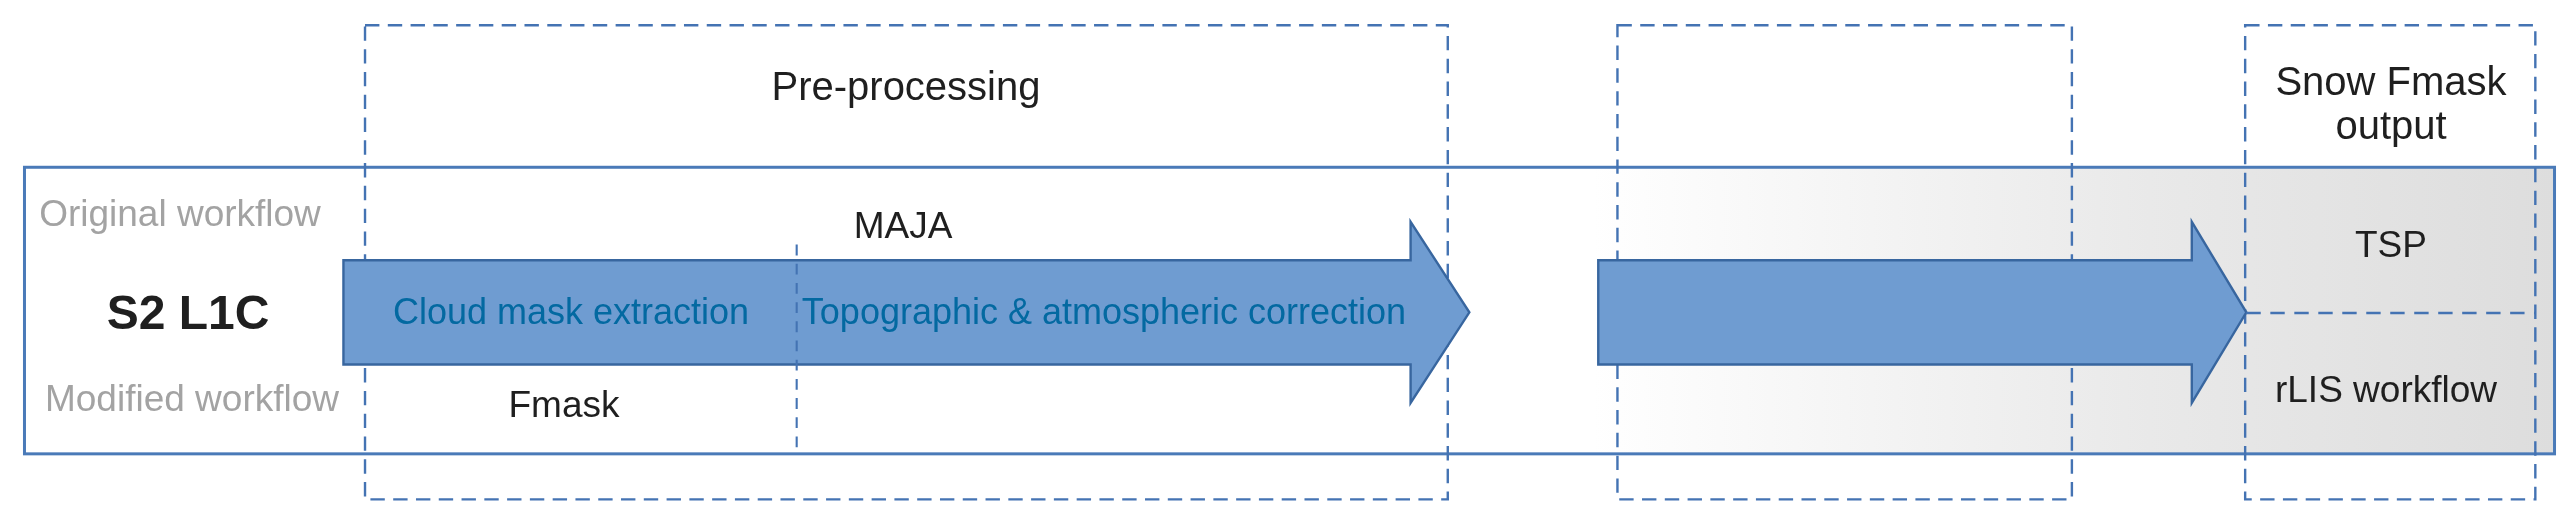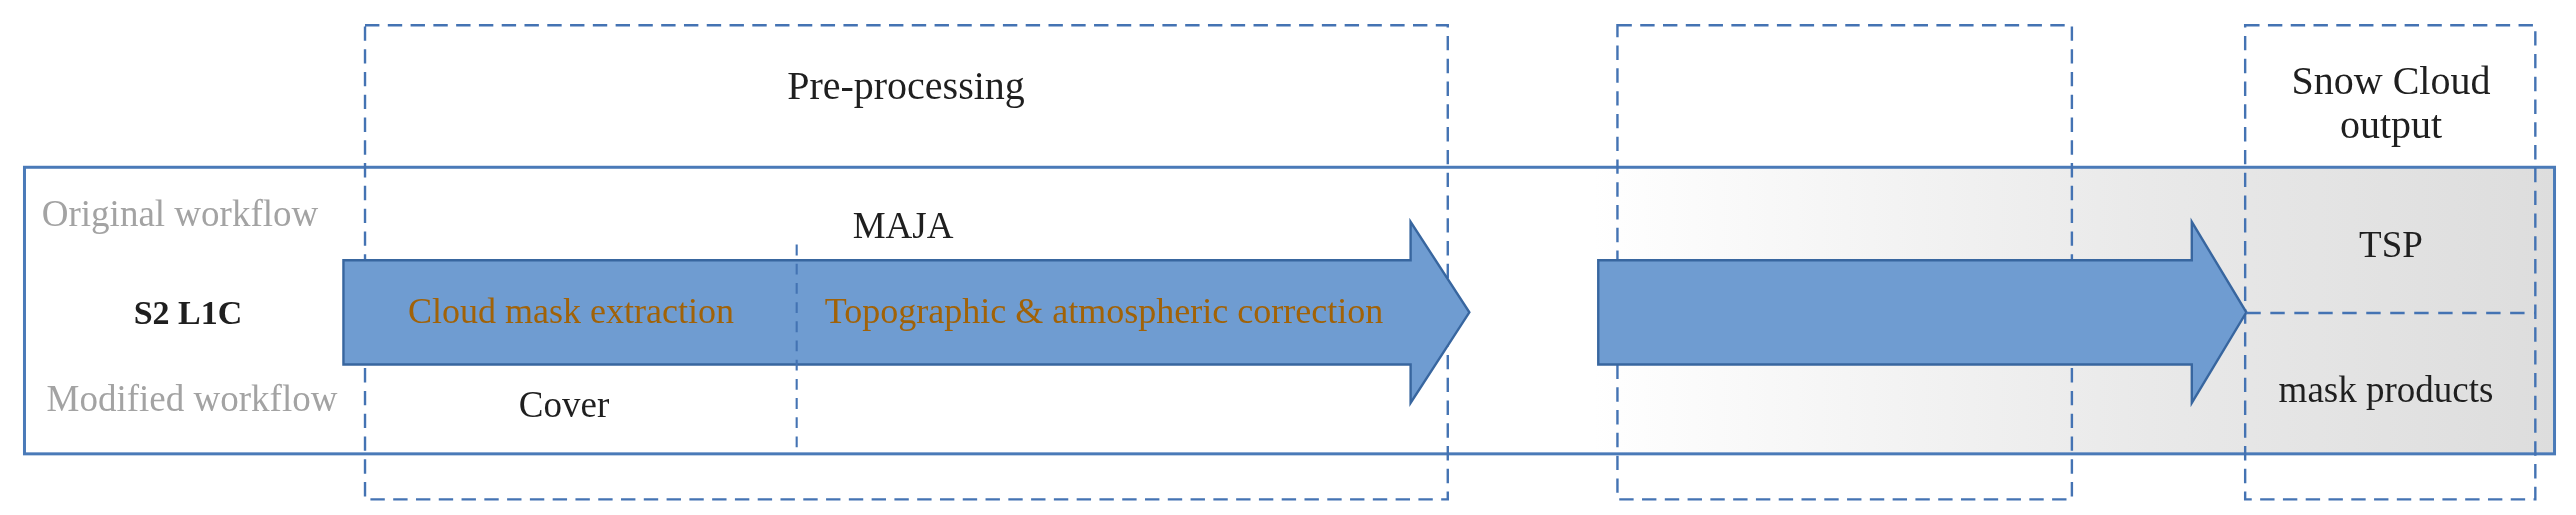"Pre-processing" .canvas { font-family: Liberation Serif, serif -> Liberation Sans, sans-serif }
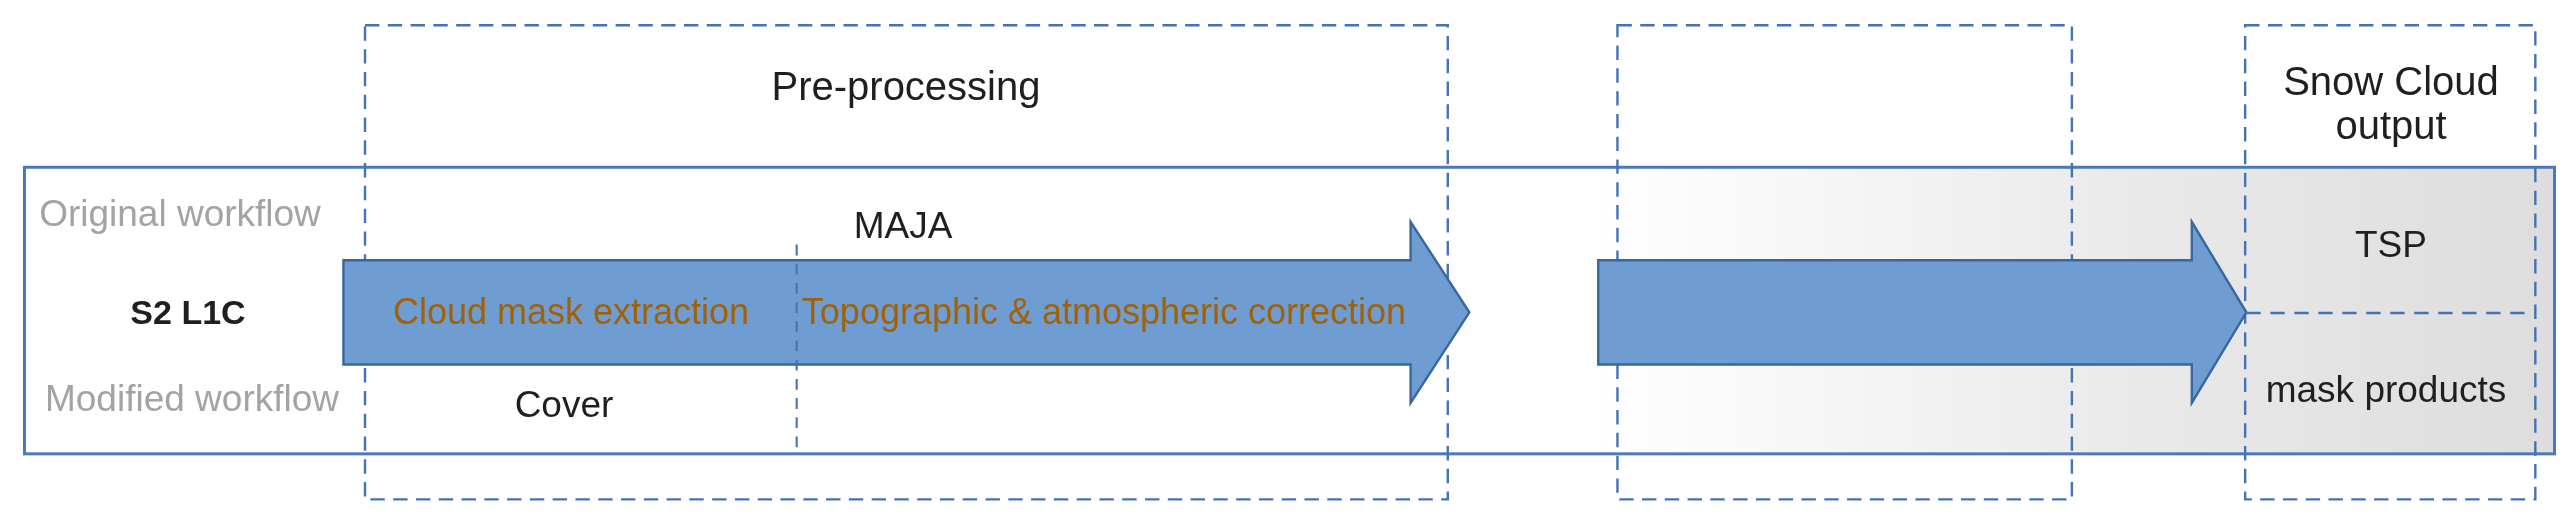"Snow Cloud" div.lbl { text: Cloud -> Fmask }
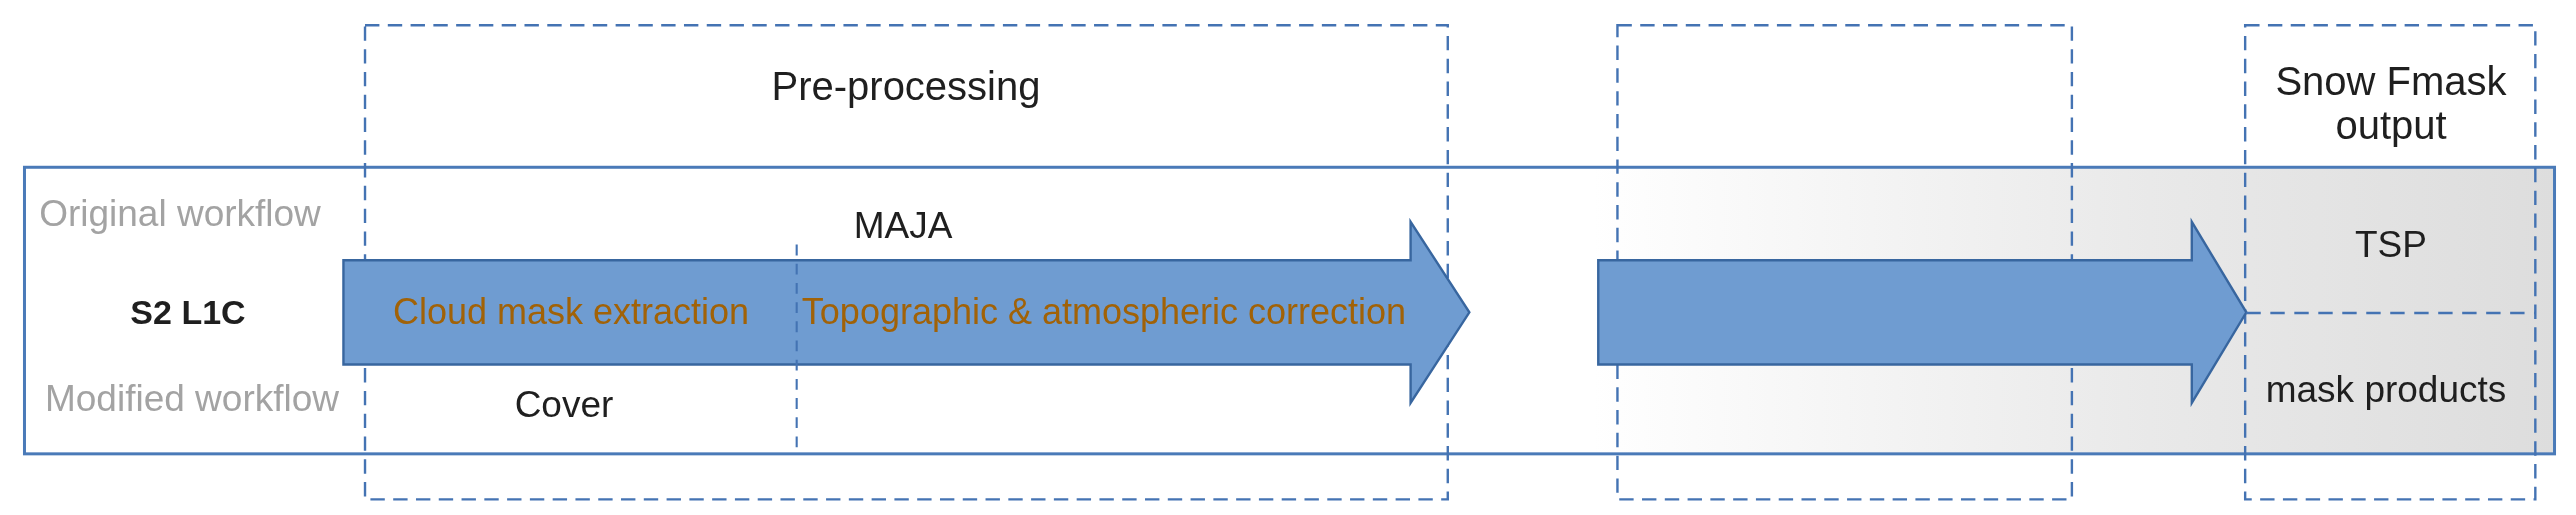"S2 L1C" .bold { font-size: 34px -> 48px }
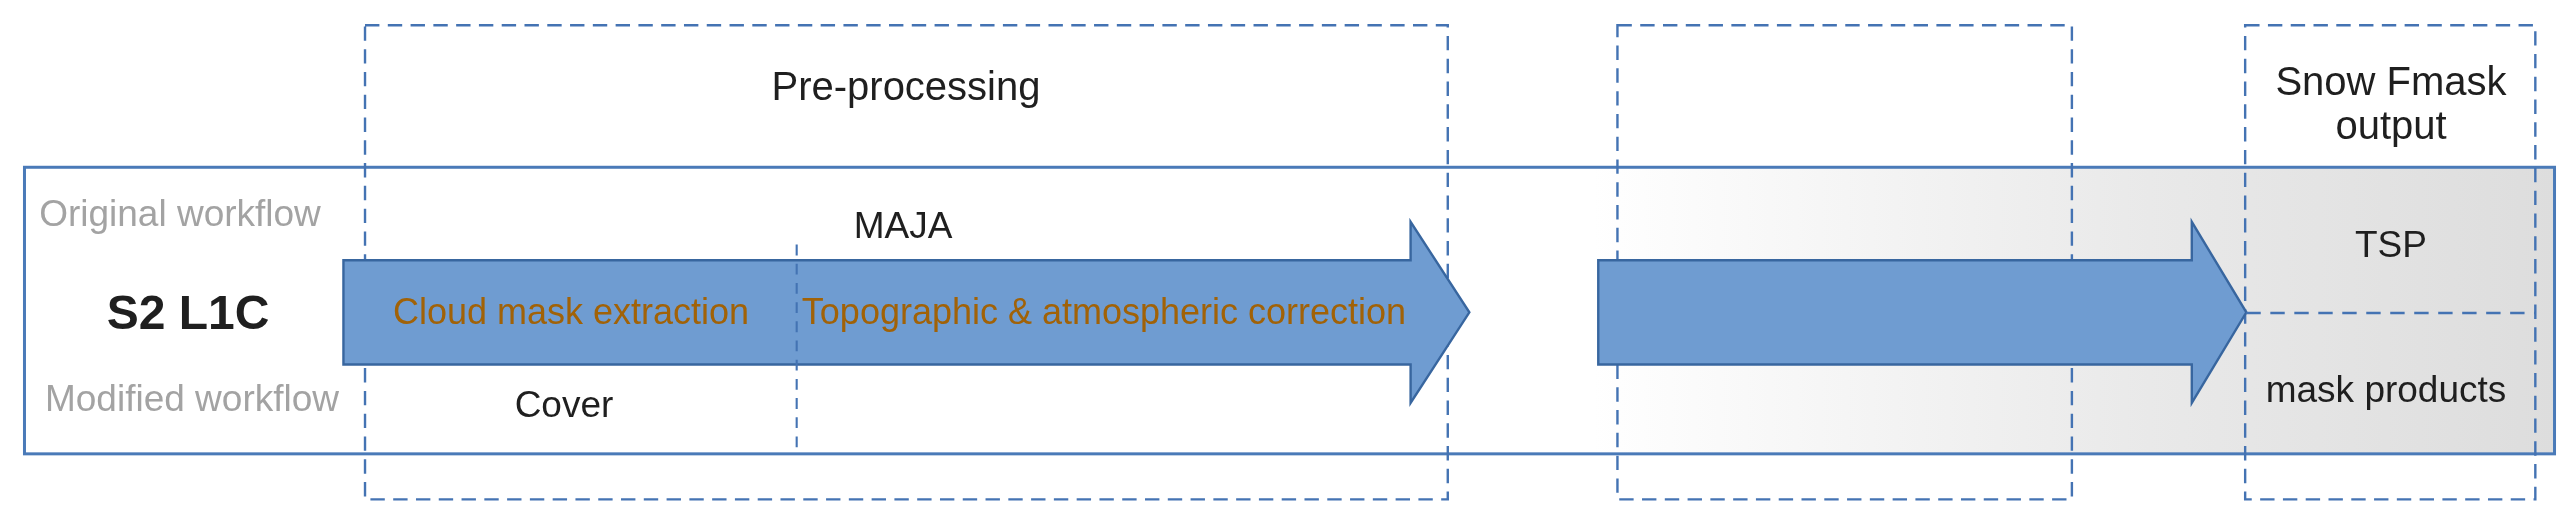"Cloud mask extraction" .arrow-text { color: #a16207 -> #0369a1 }
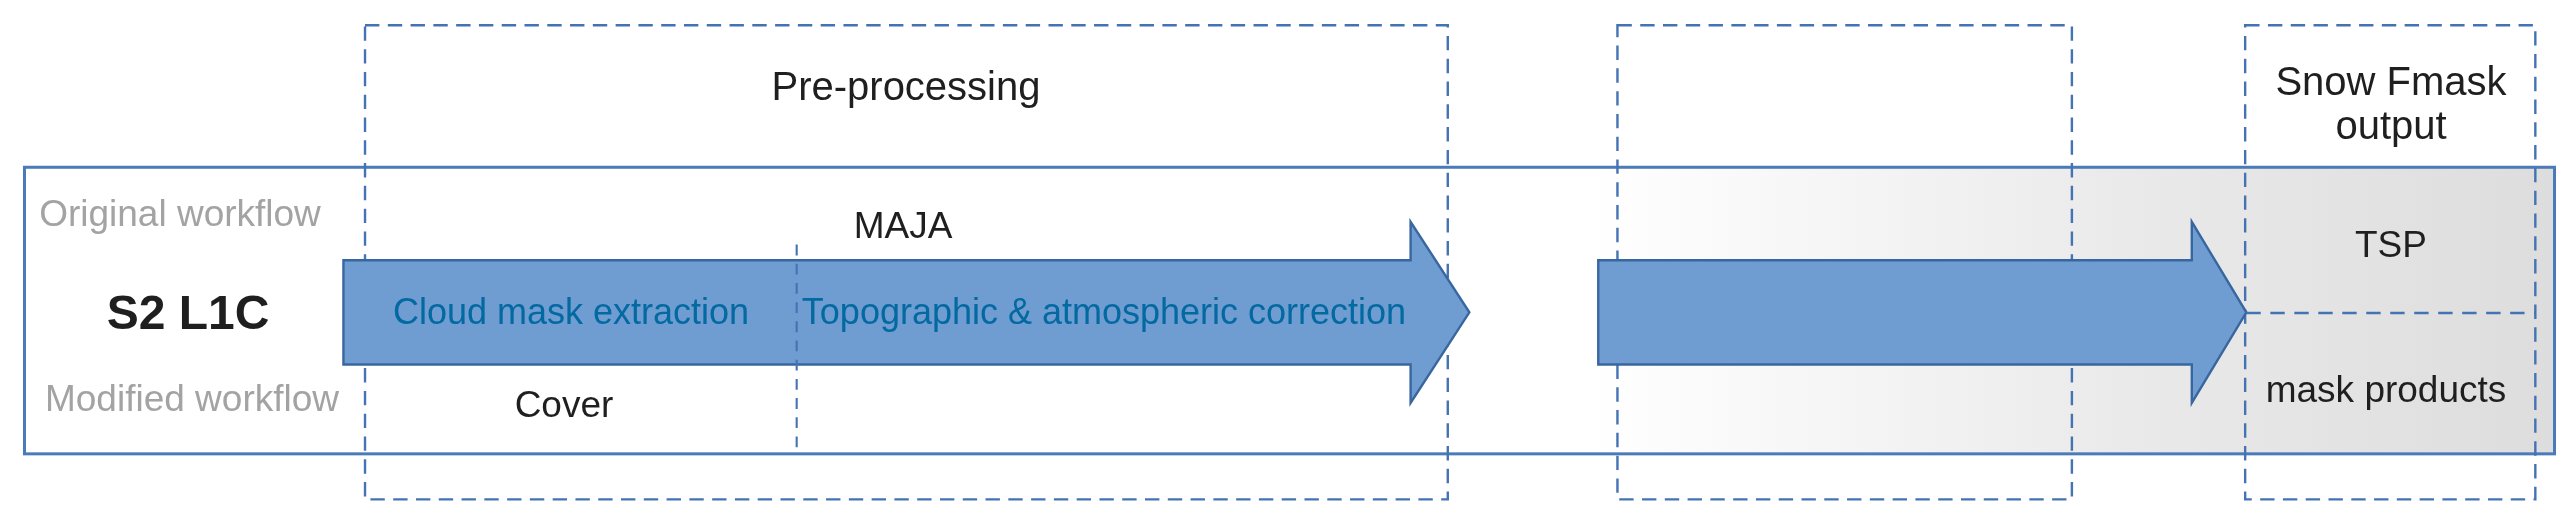"Cover" div.lbl { text: Cover -> Fmask }
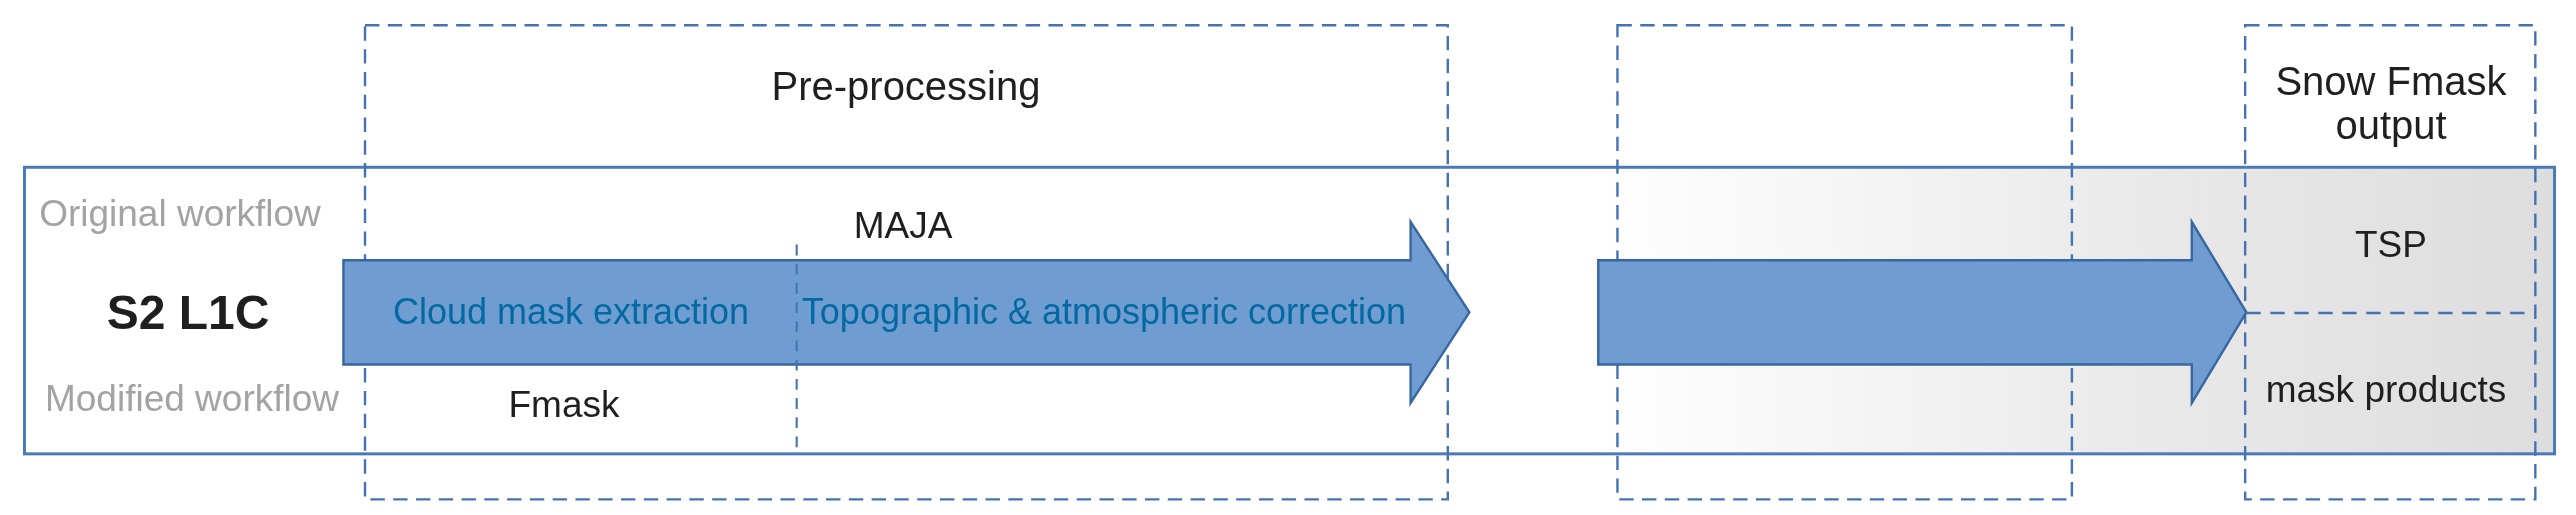"mask products" div.lbl { text: mask products -> rLIS workflow }
